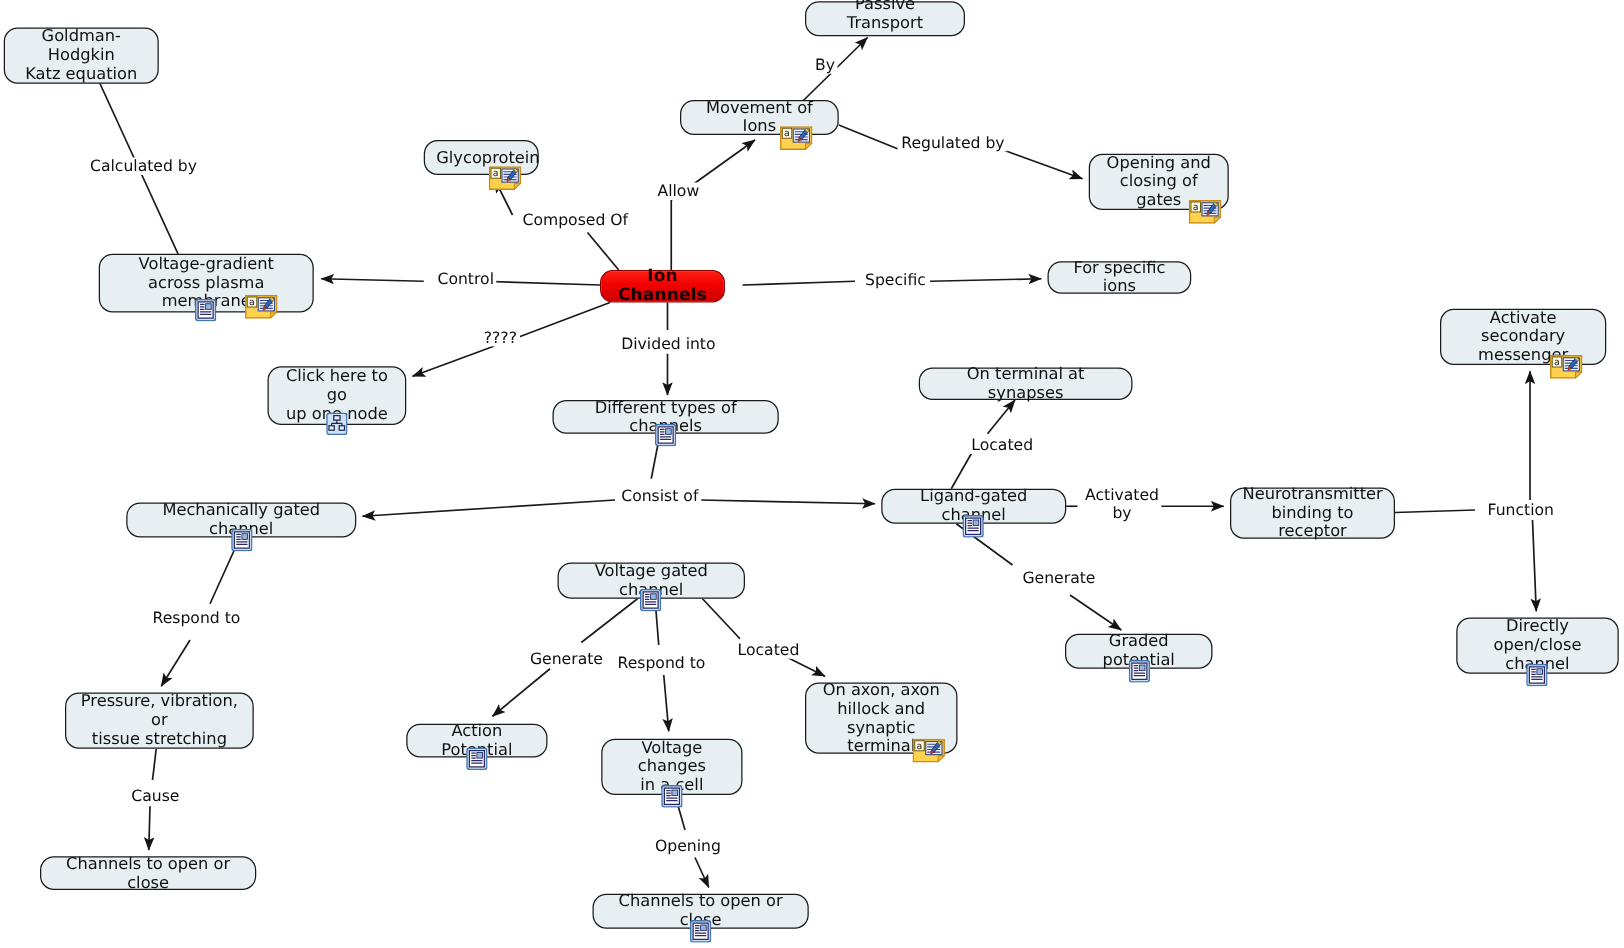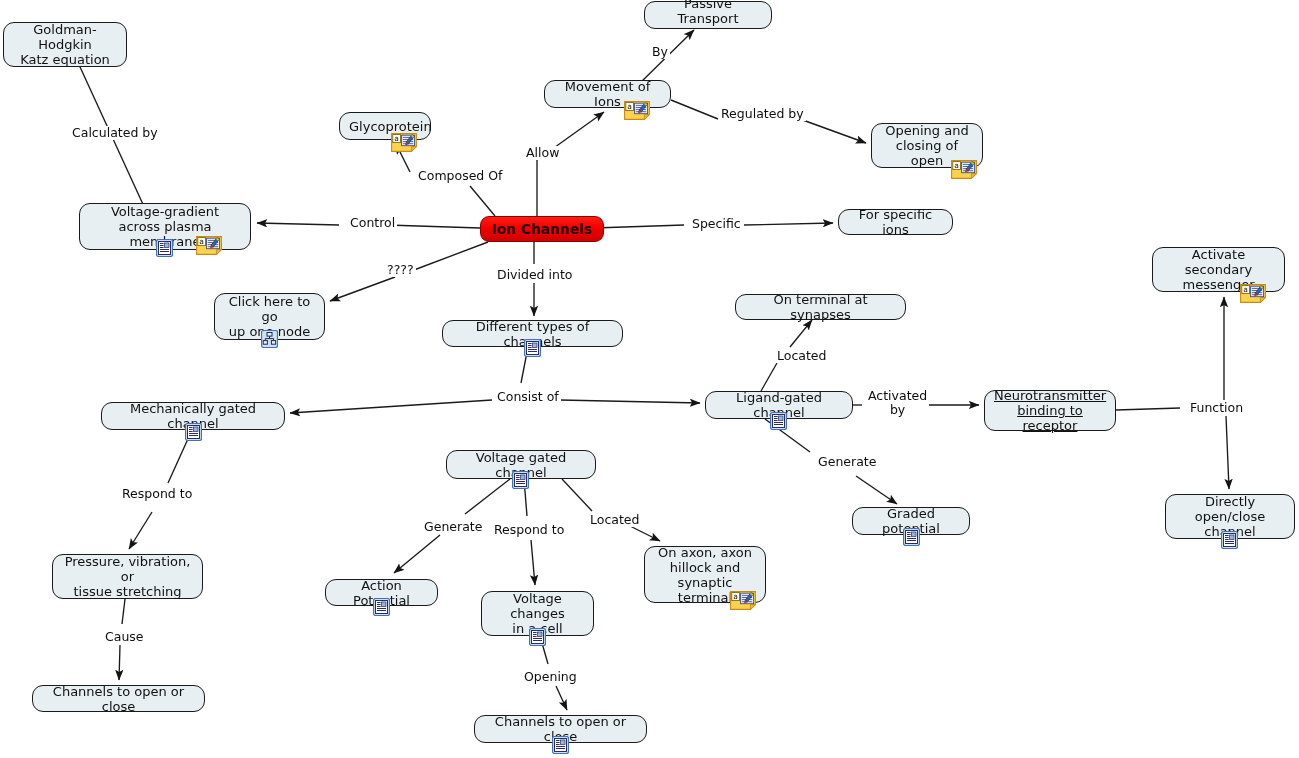"Opening and" span.node-label { text: open -> gates }
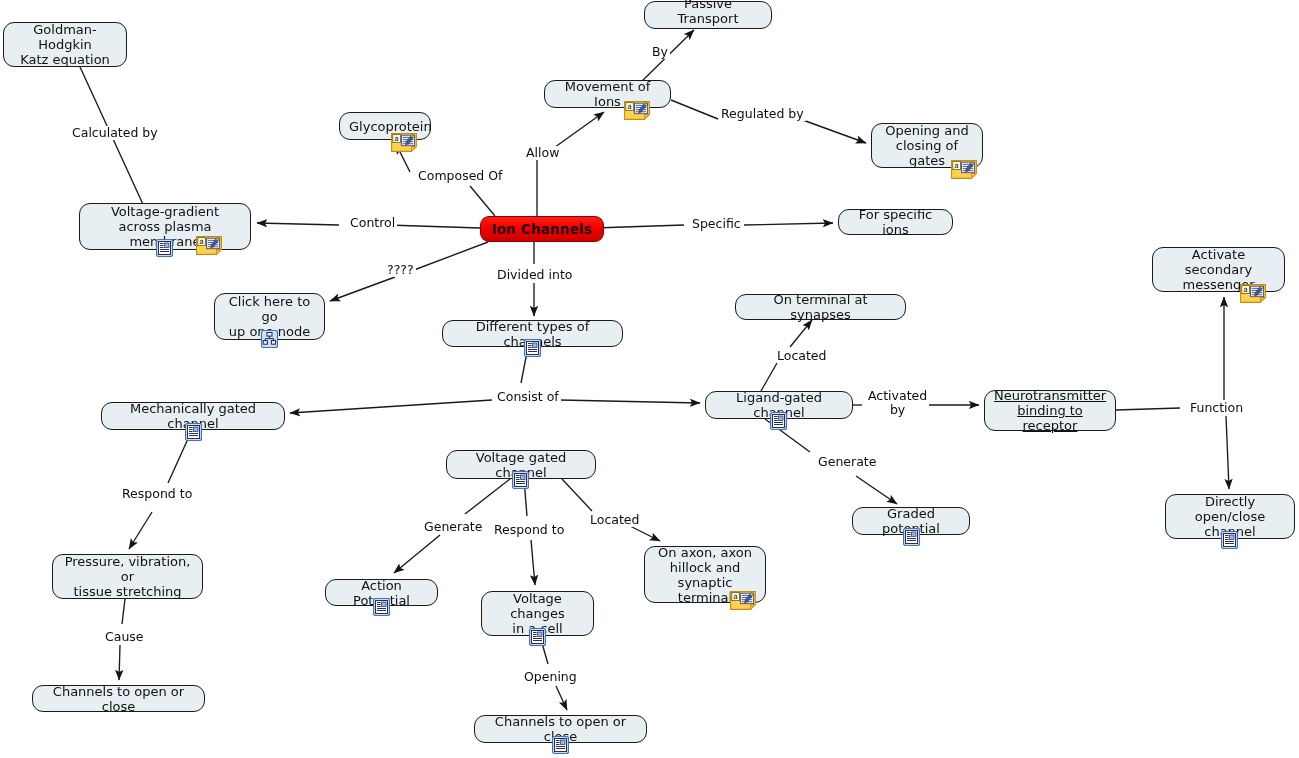"Ion Channels" div.node { border-radius: none -> 10px; width: 124px -> 100px }
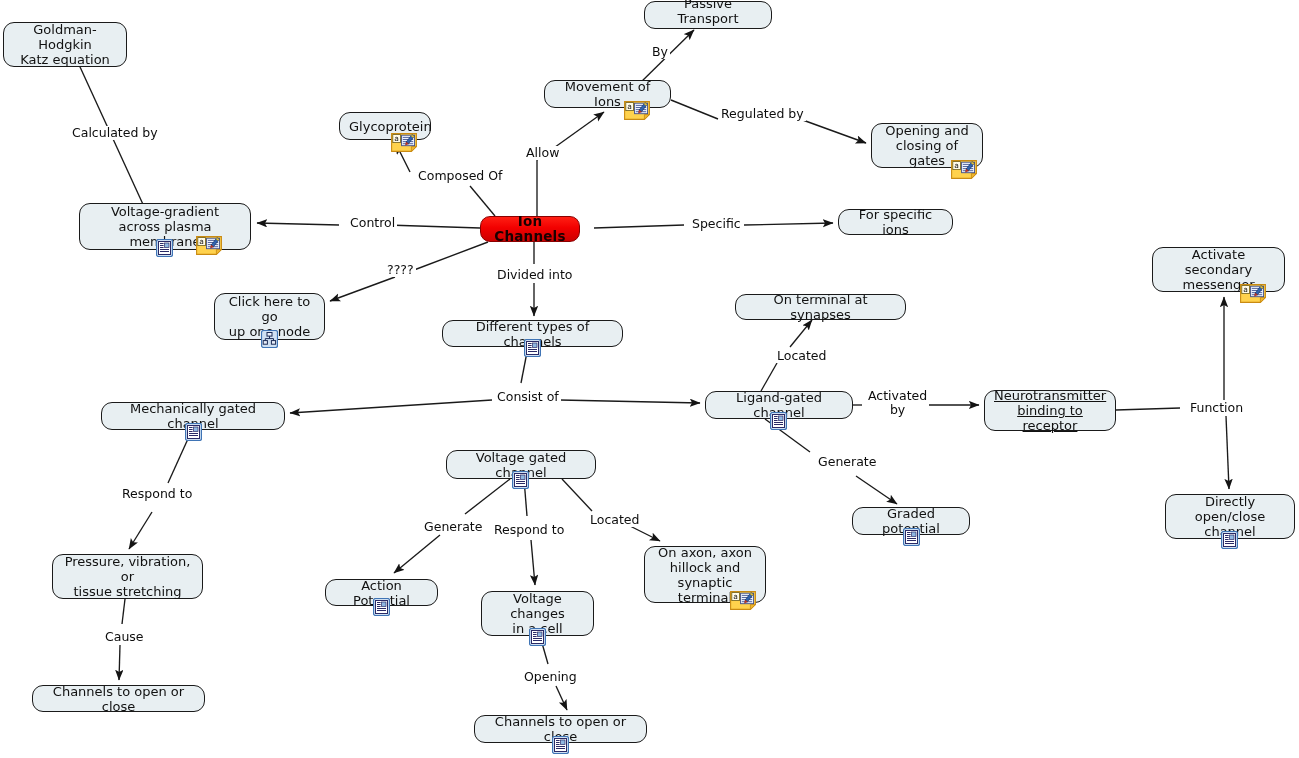"Neurotransmitter" div.node { text-decoration: underline -> none }
